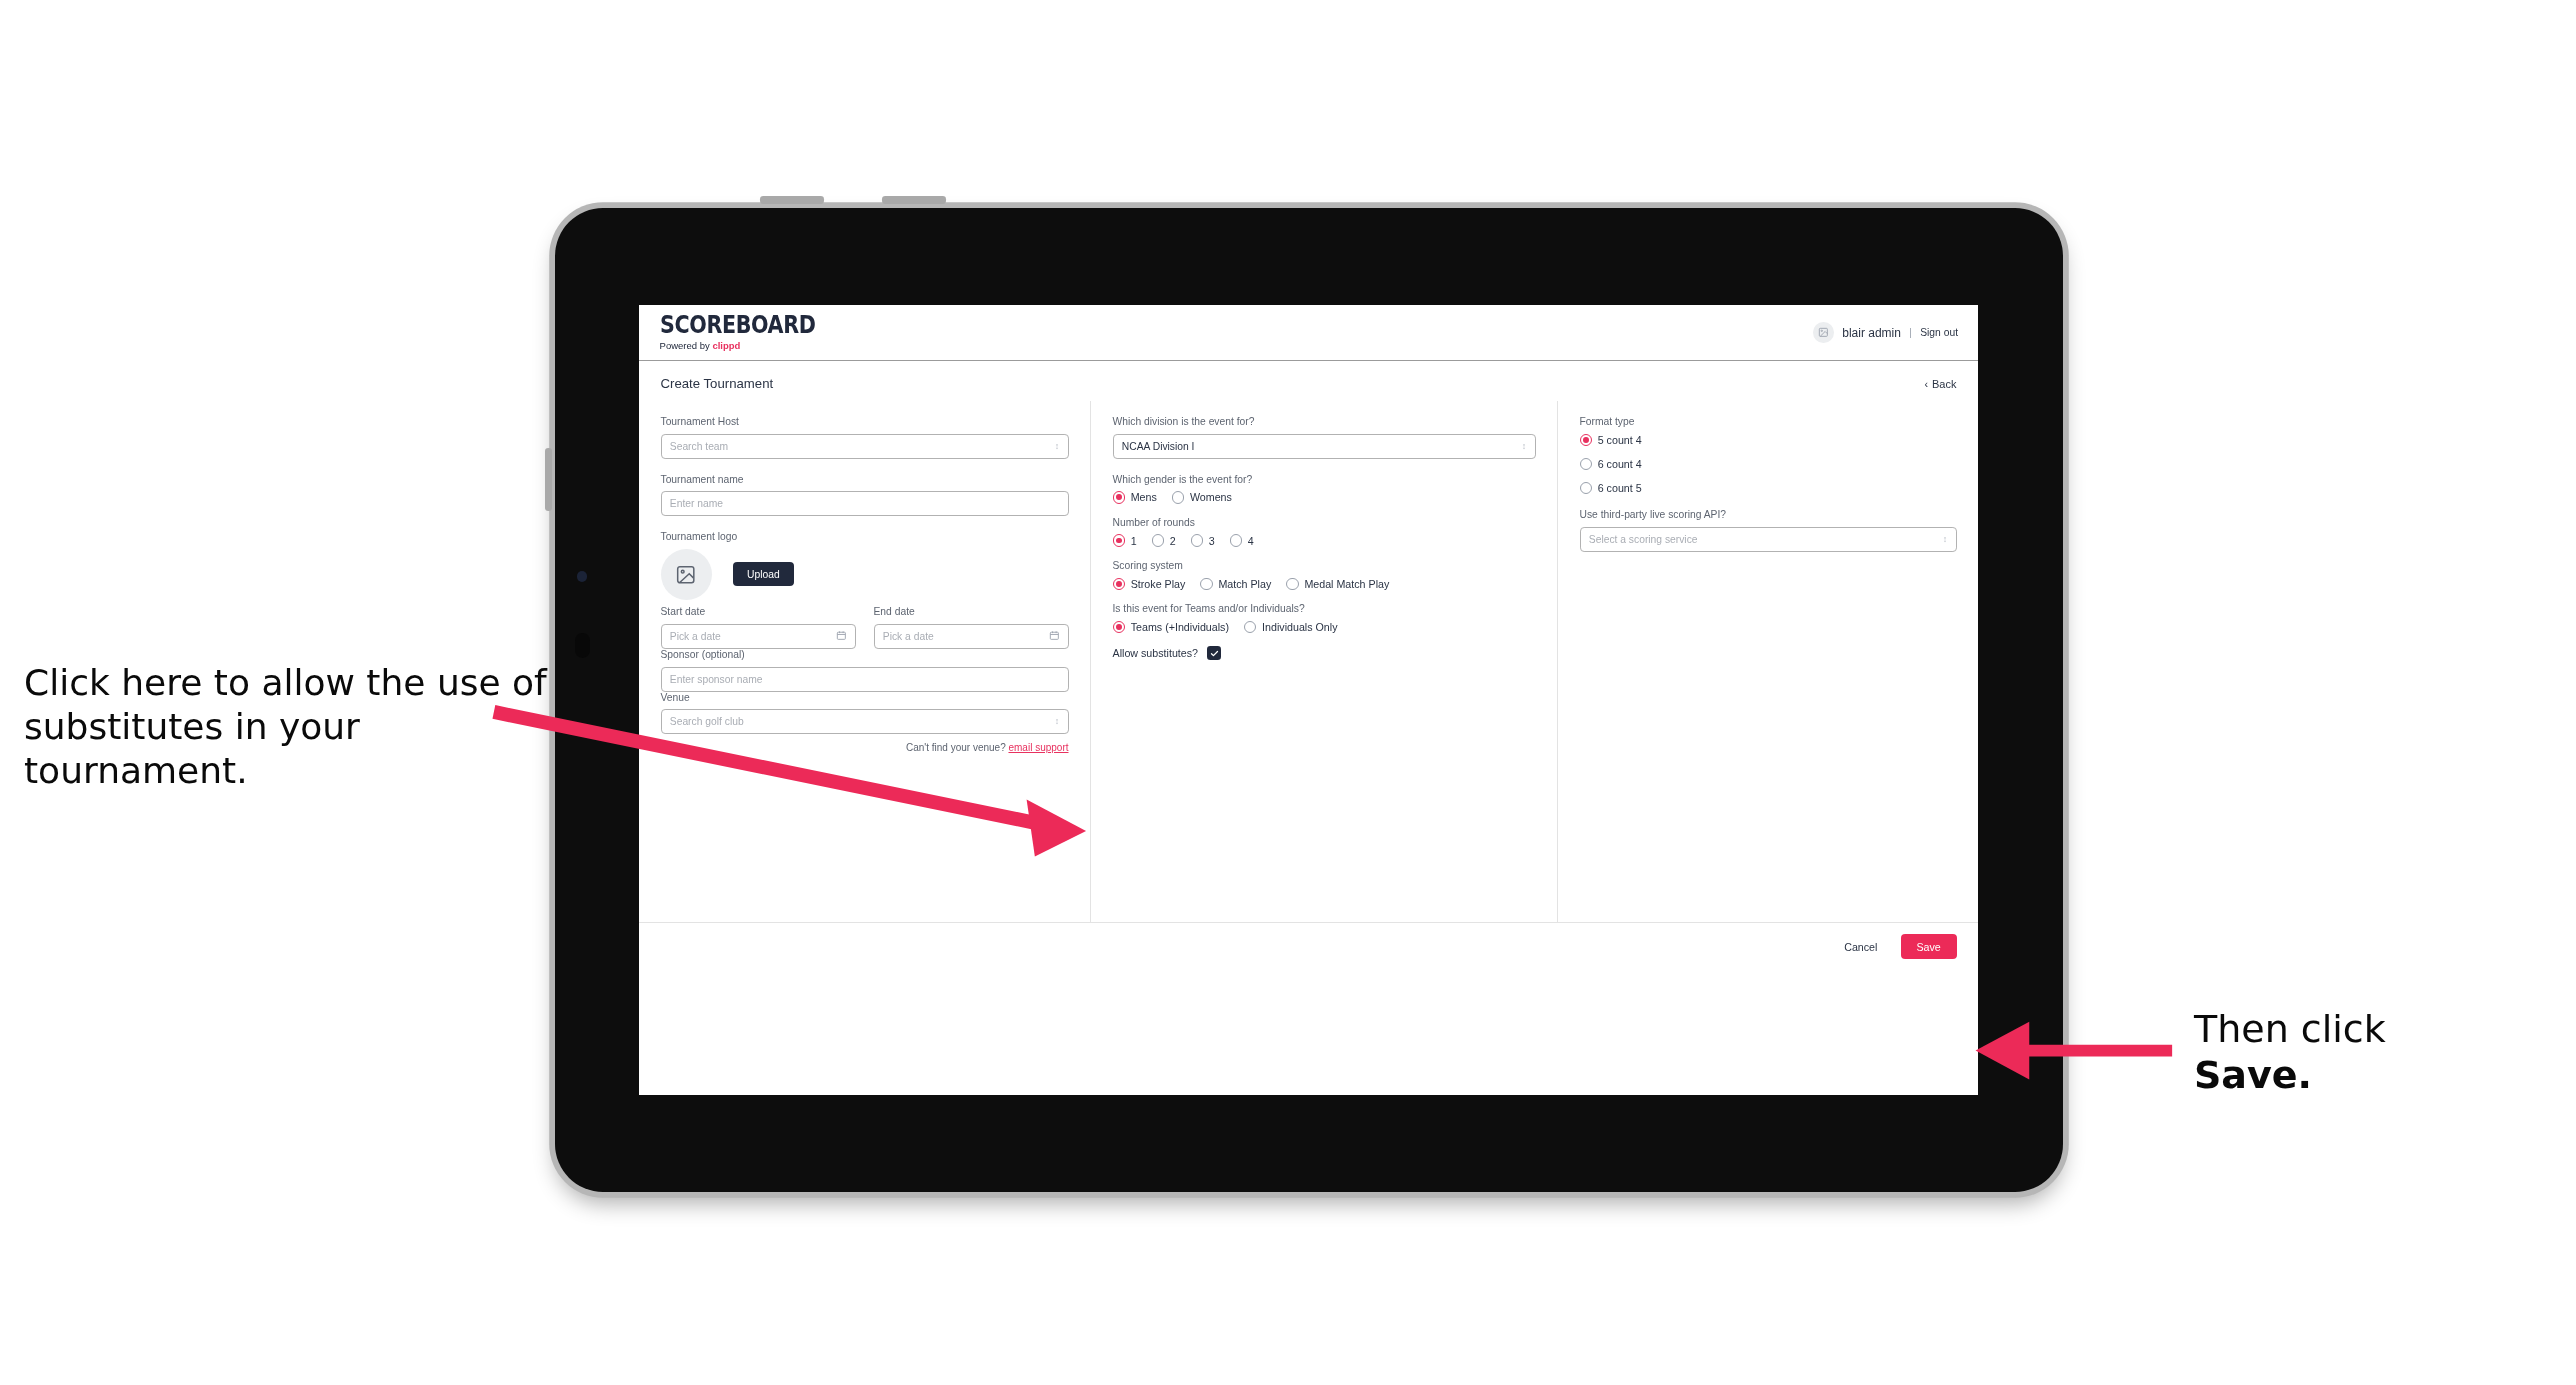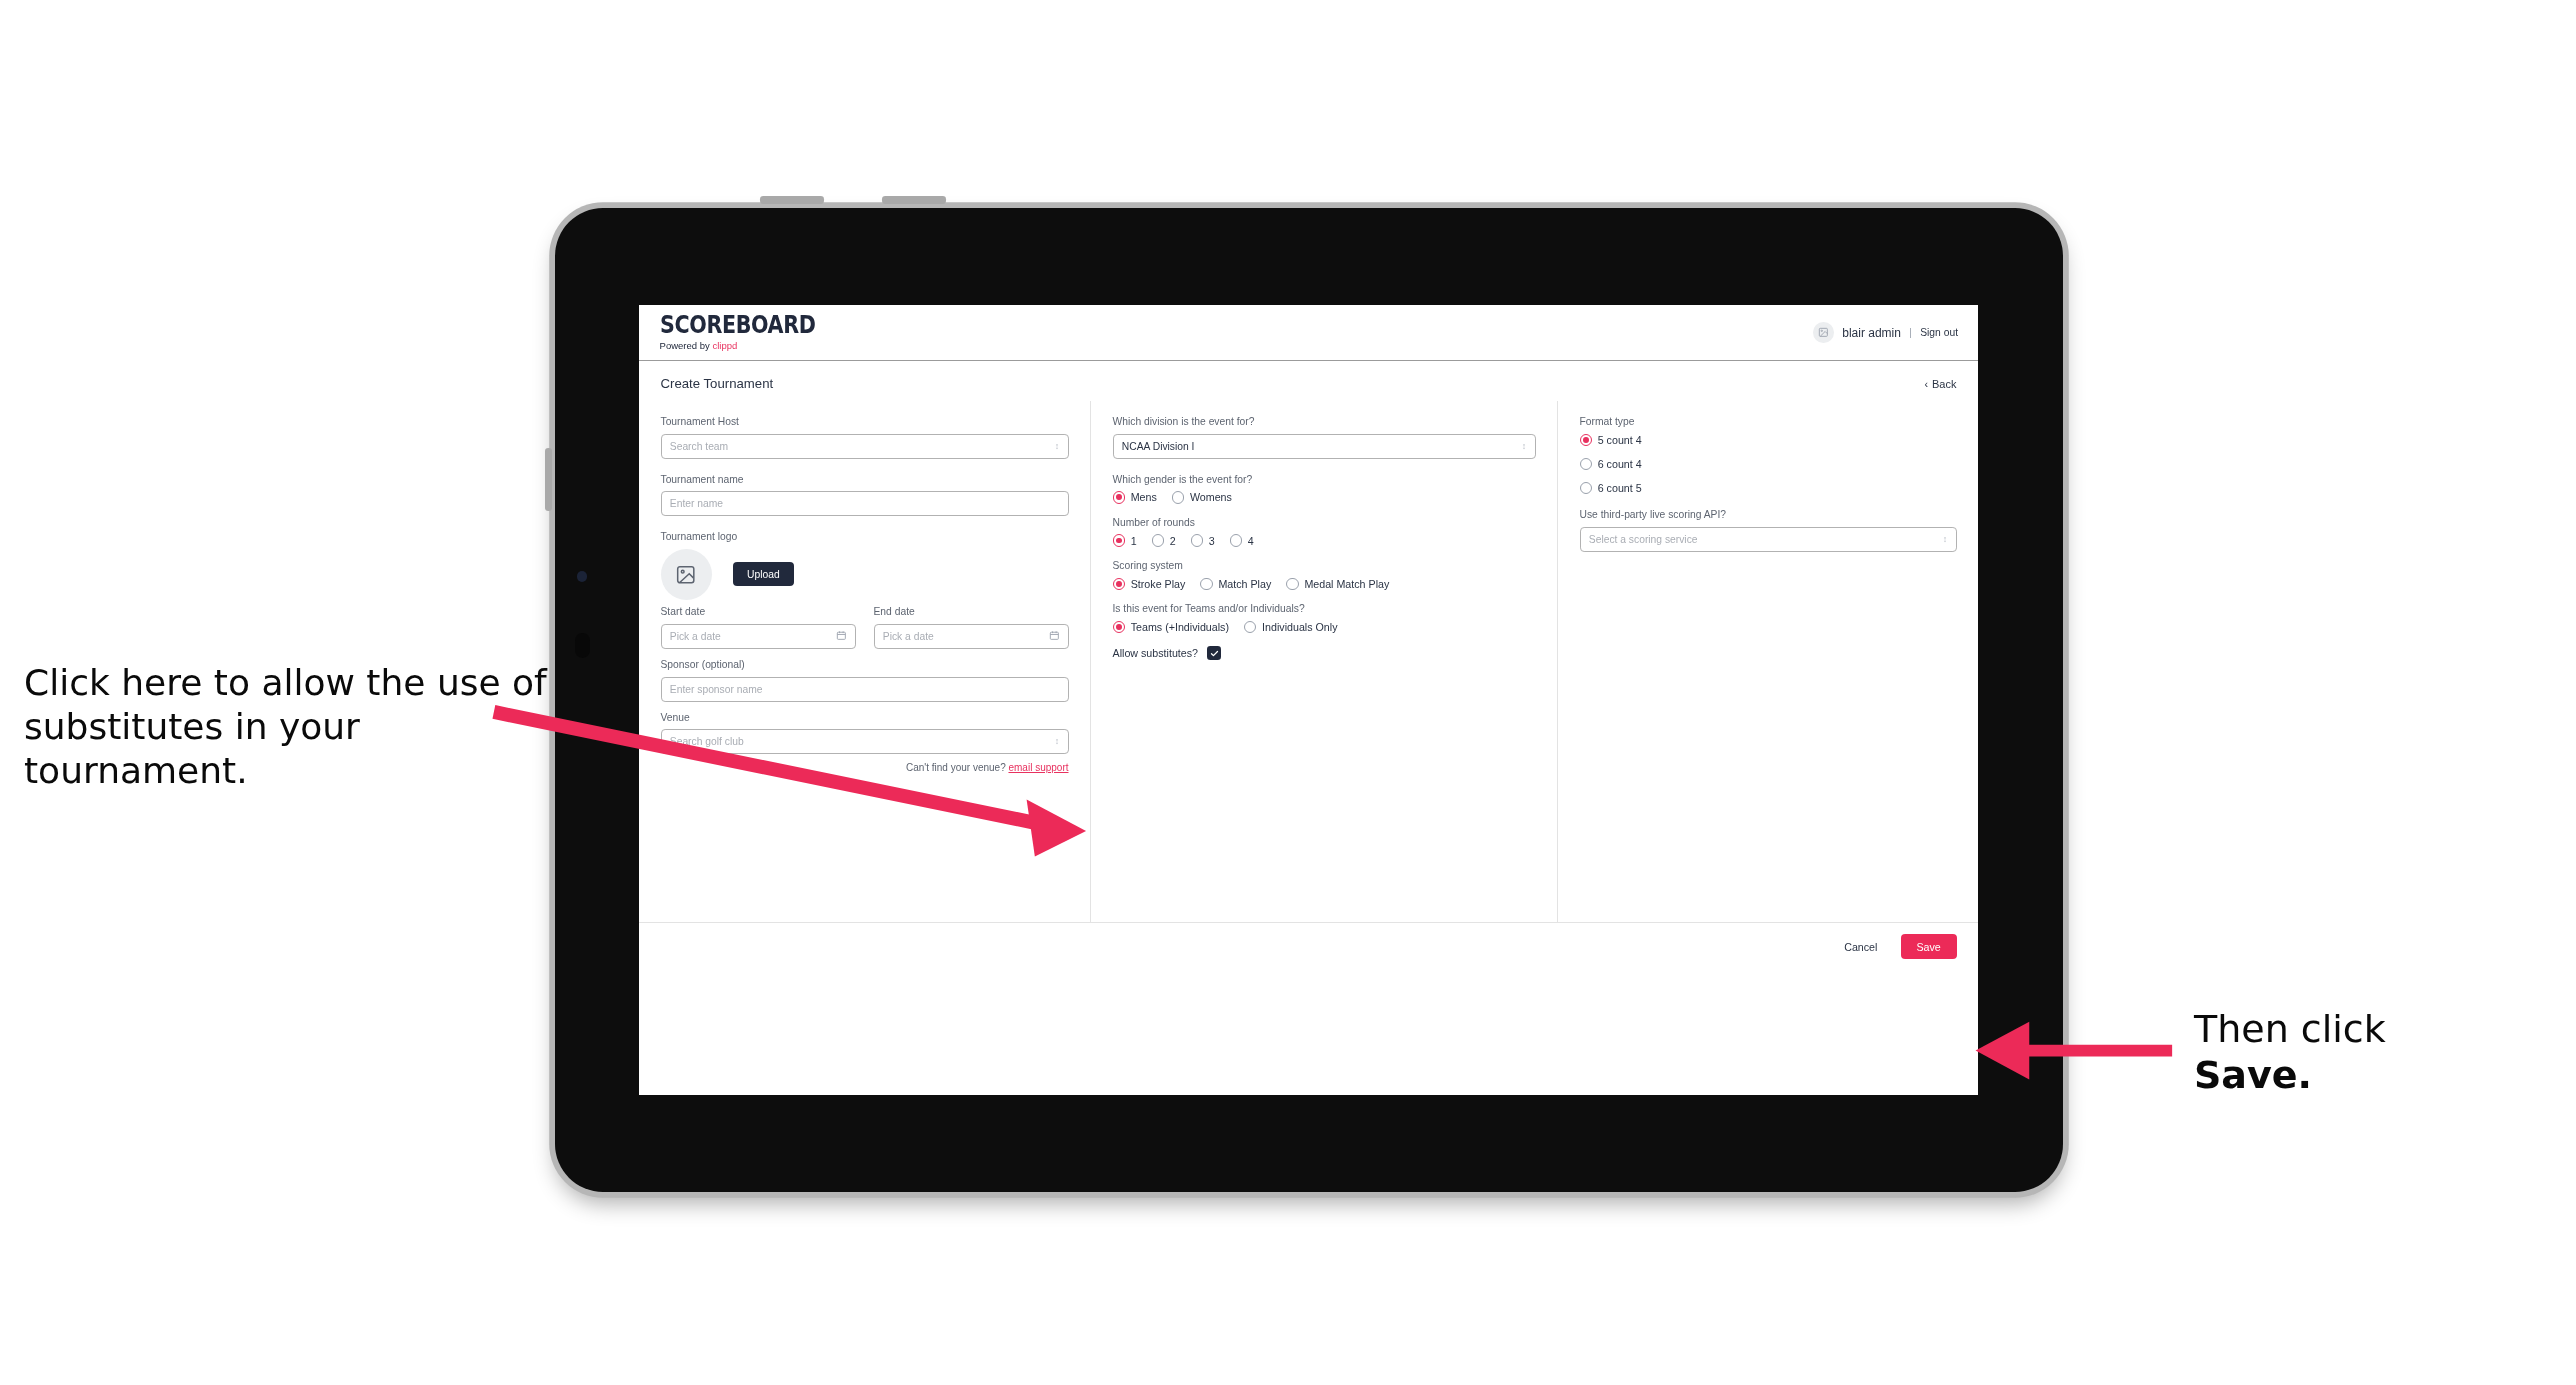"clippd" .brand-sub .clippd { font-weight: 400 -> 700 }
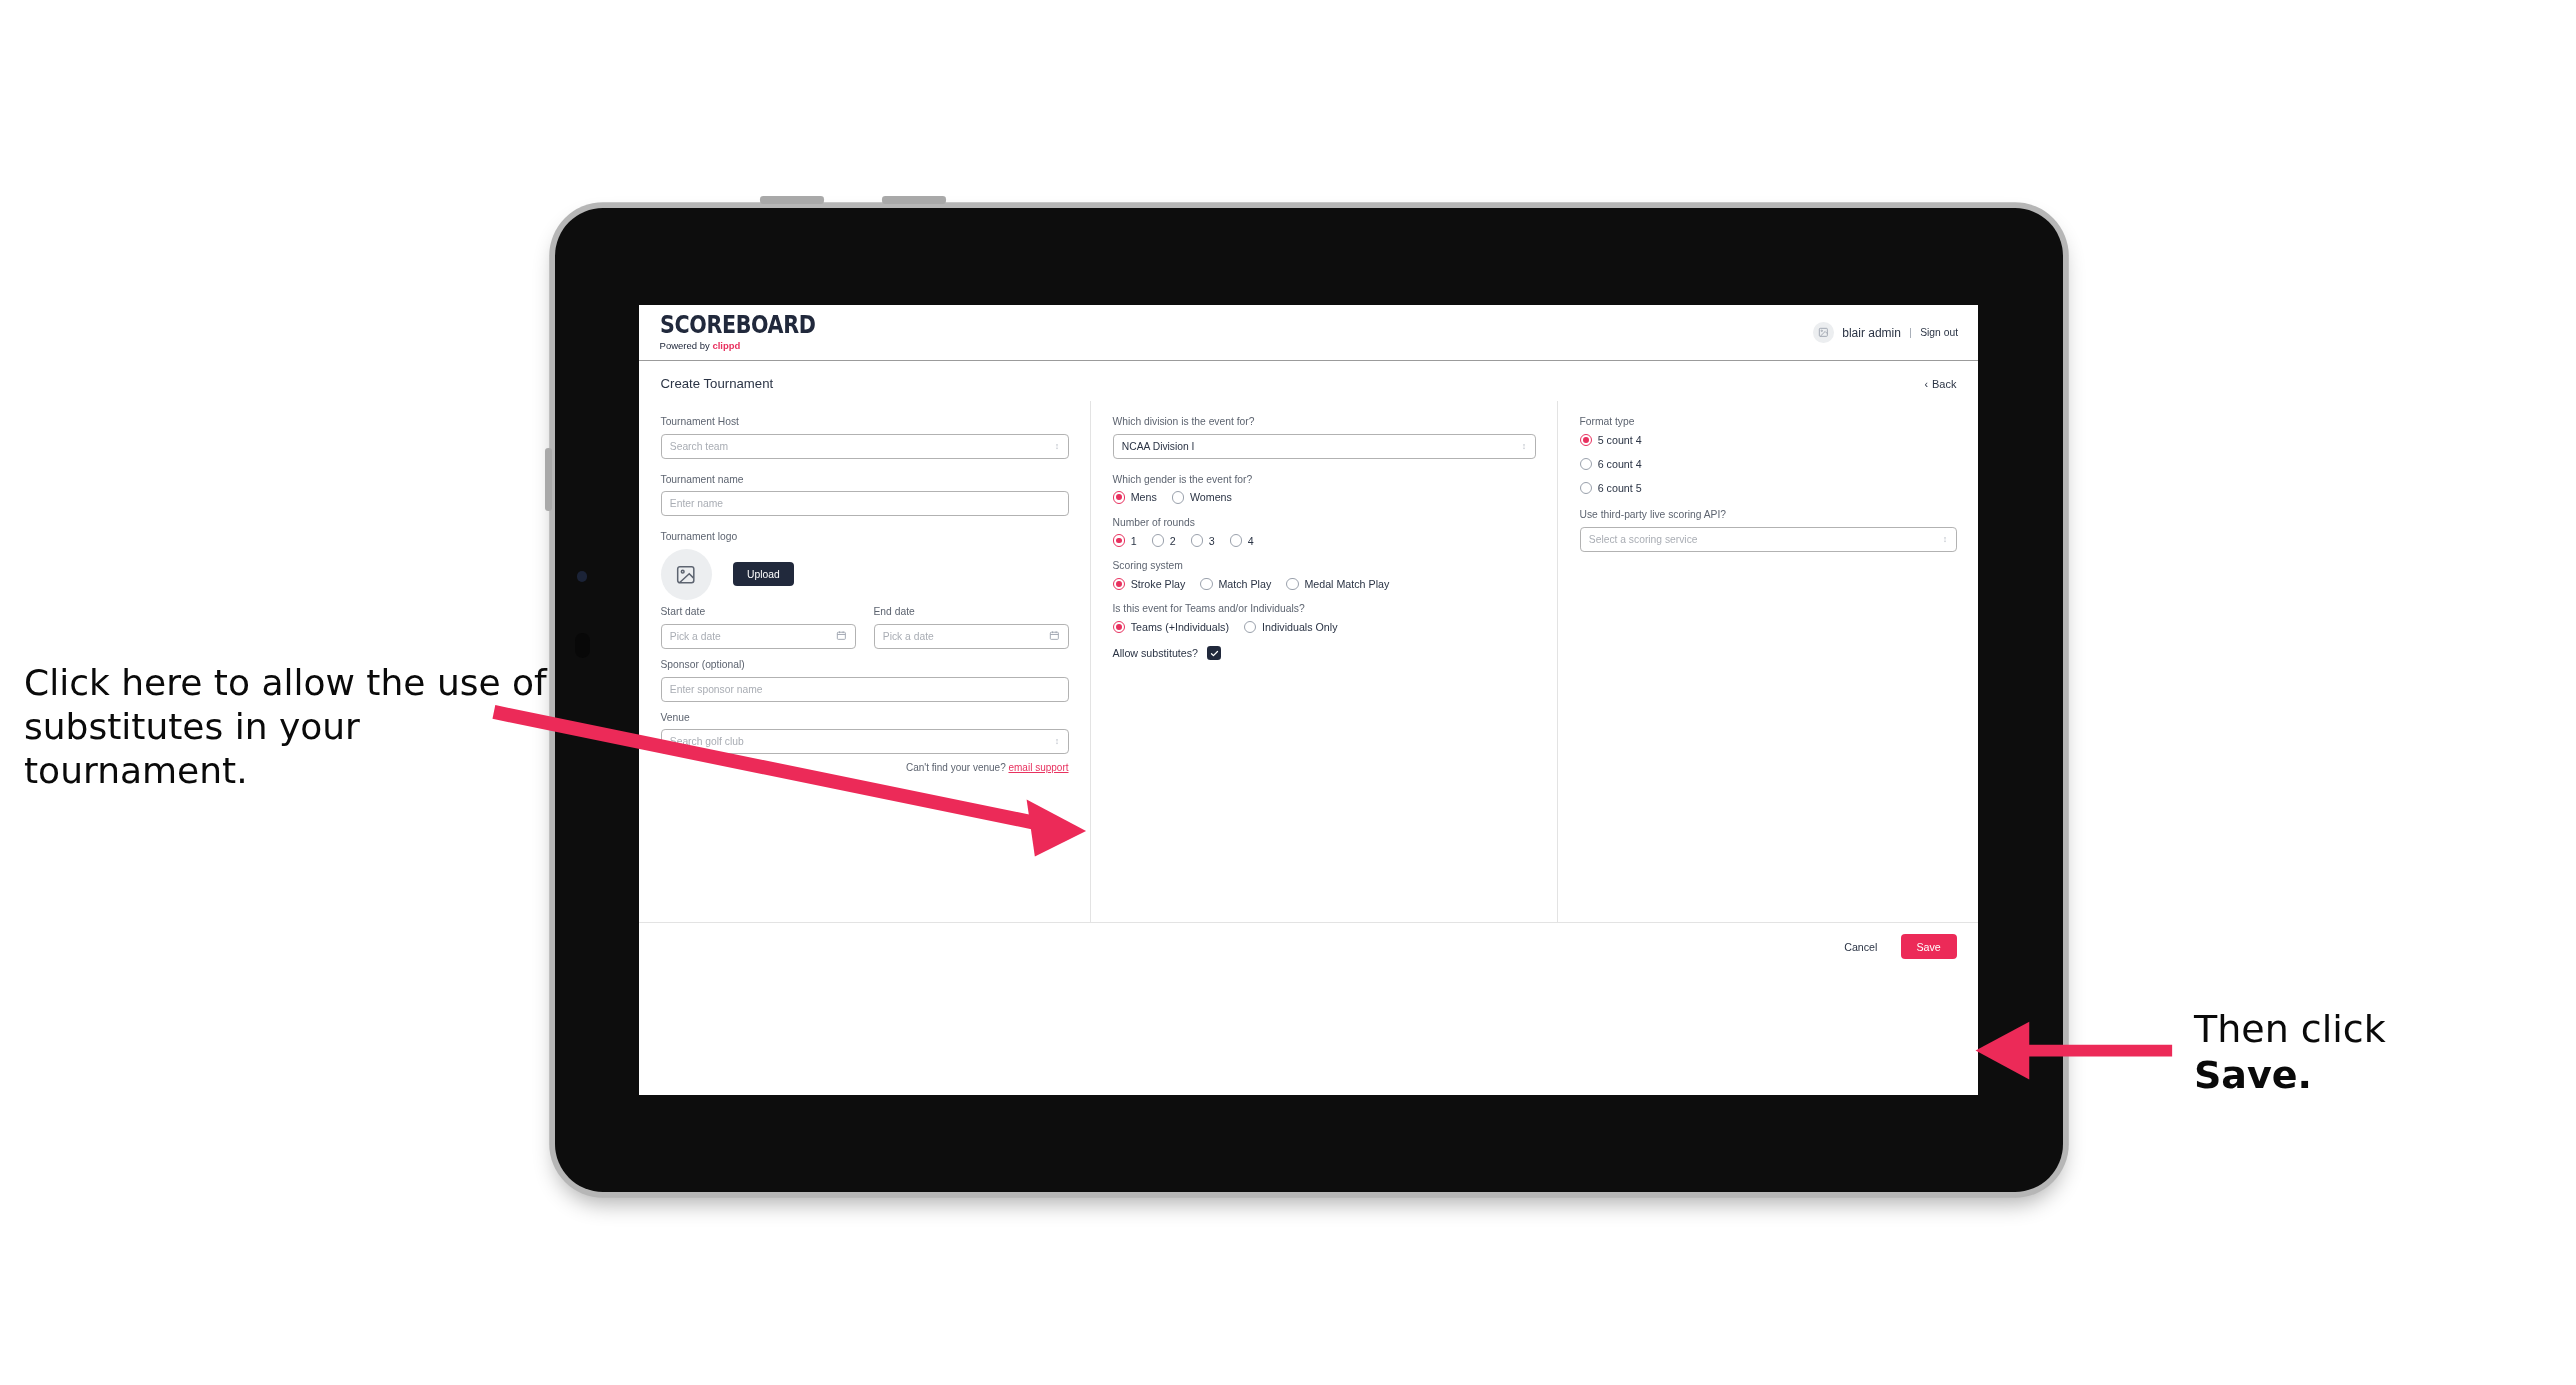"Start date" .mb12 { margin-bottom: 10px -> none }
